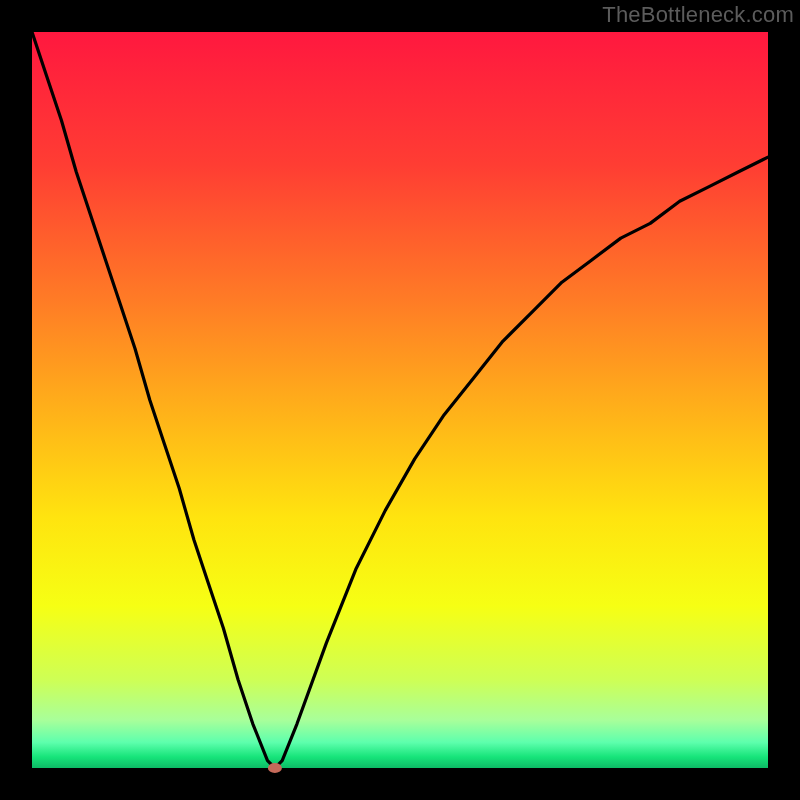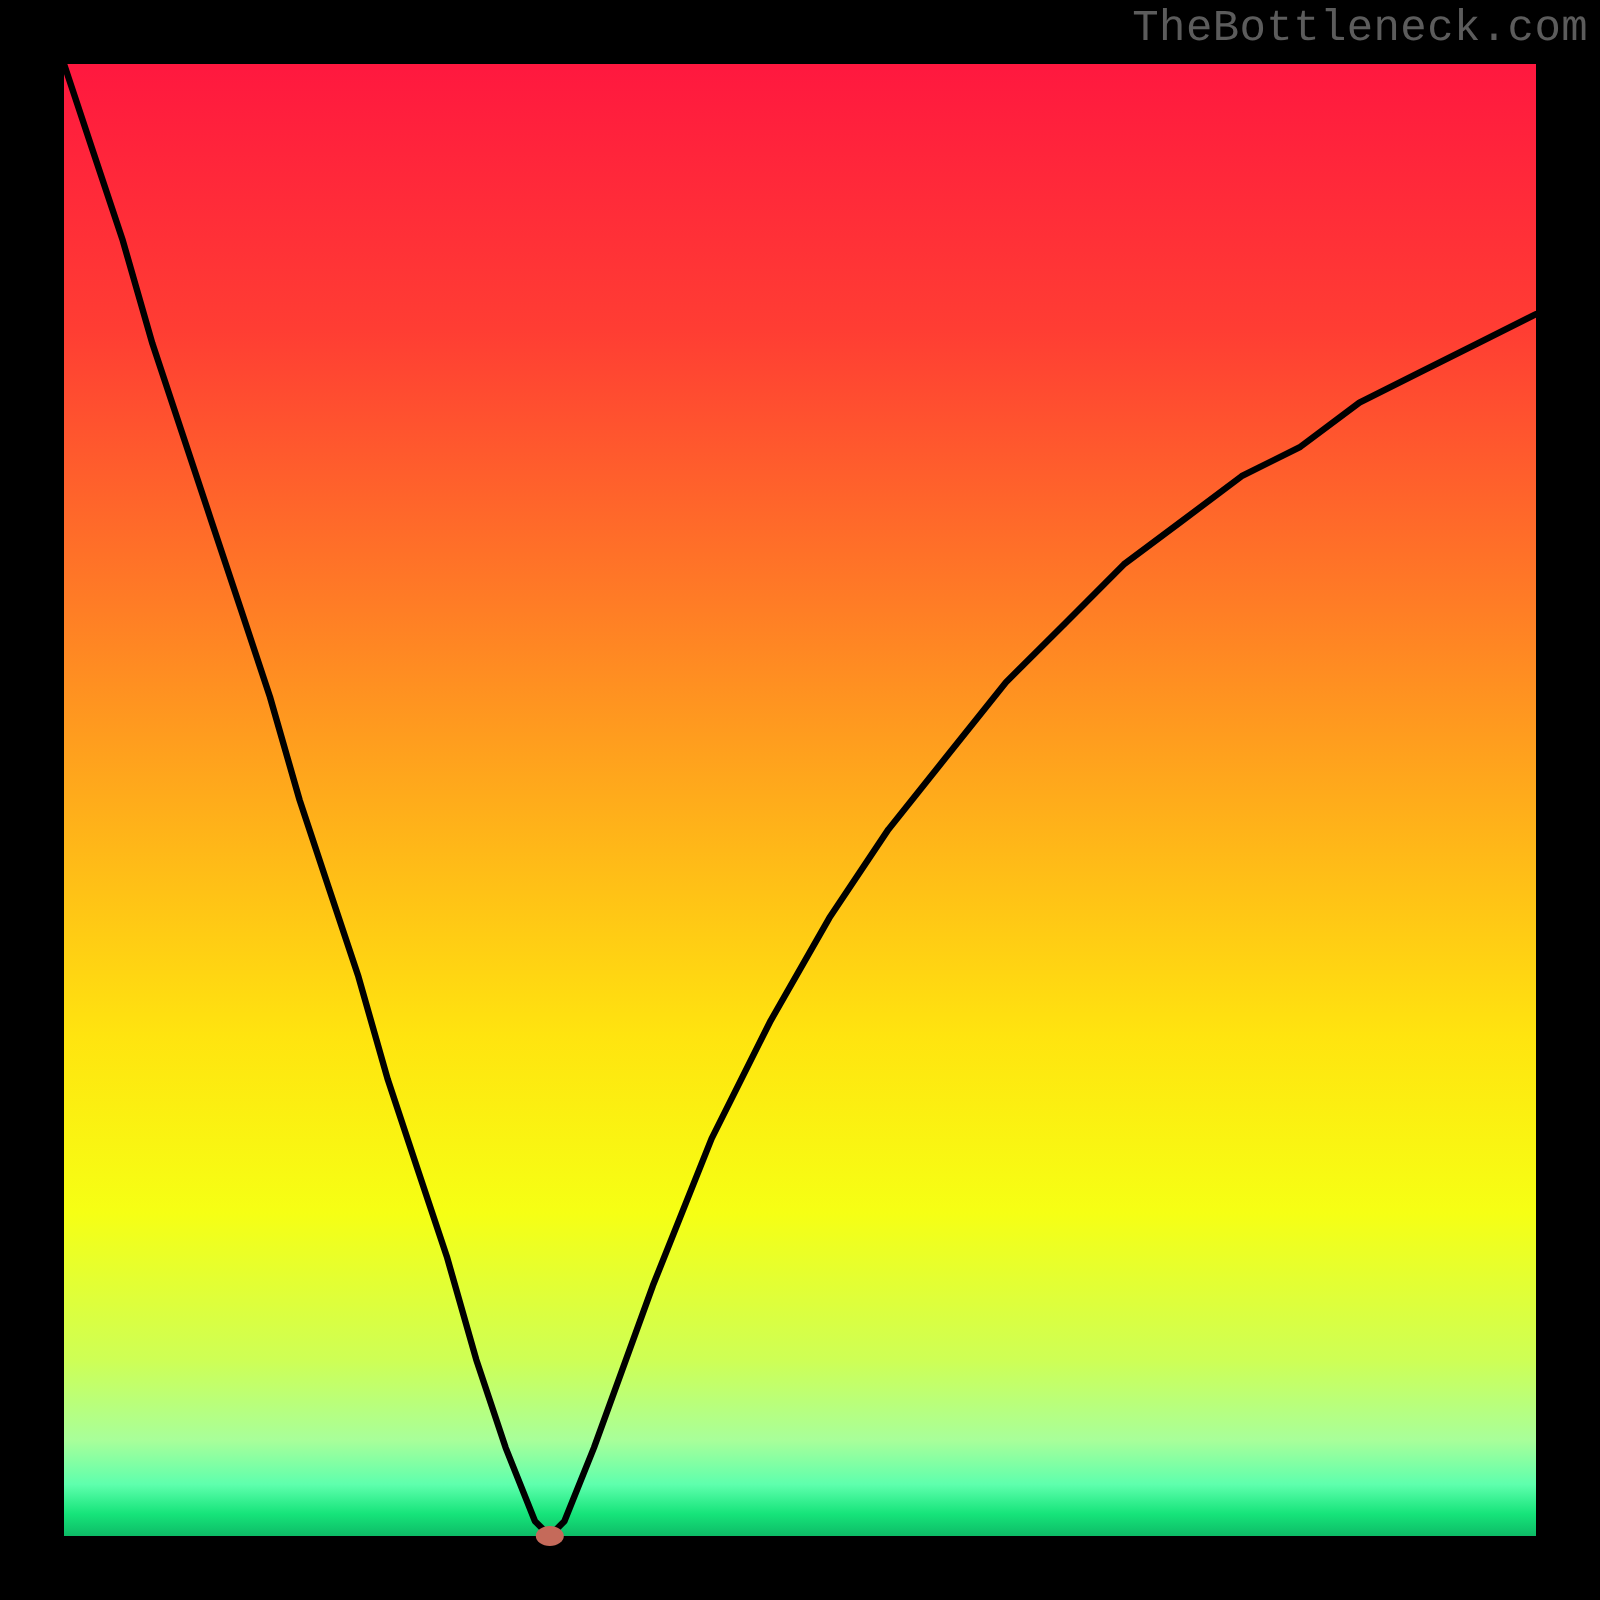"TheBottleneck.com" .watermark { font-family: Liberation Mono, monospace -> Liberation Sans, sans-serif }
